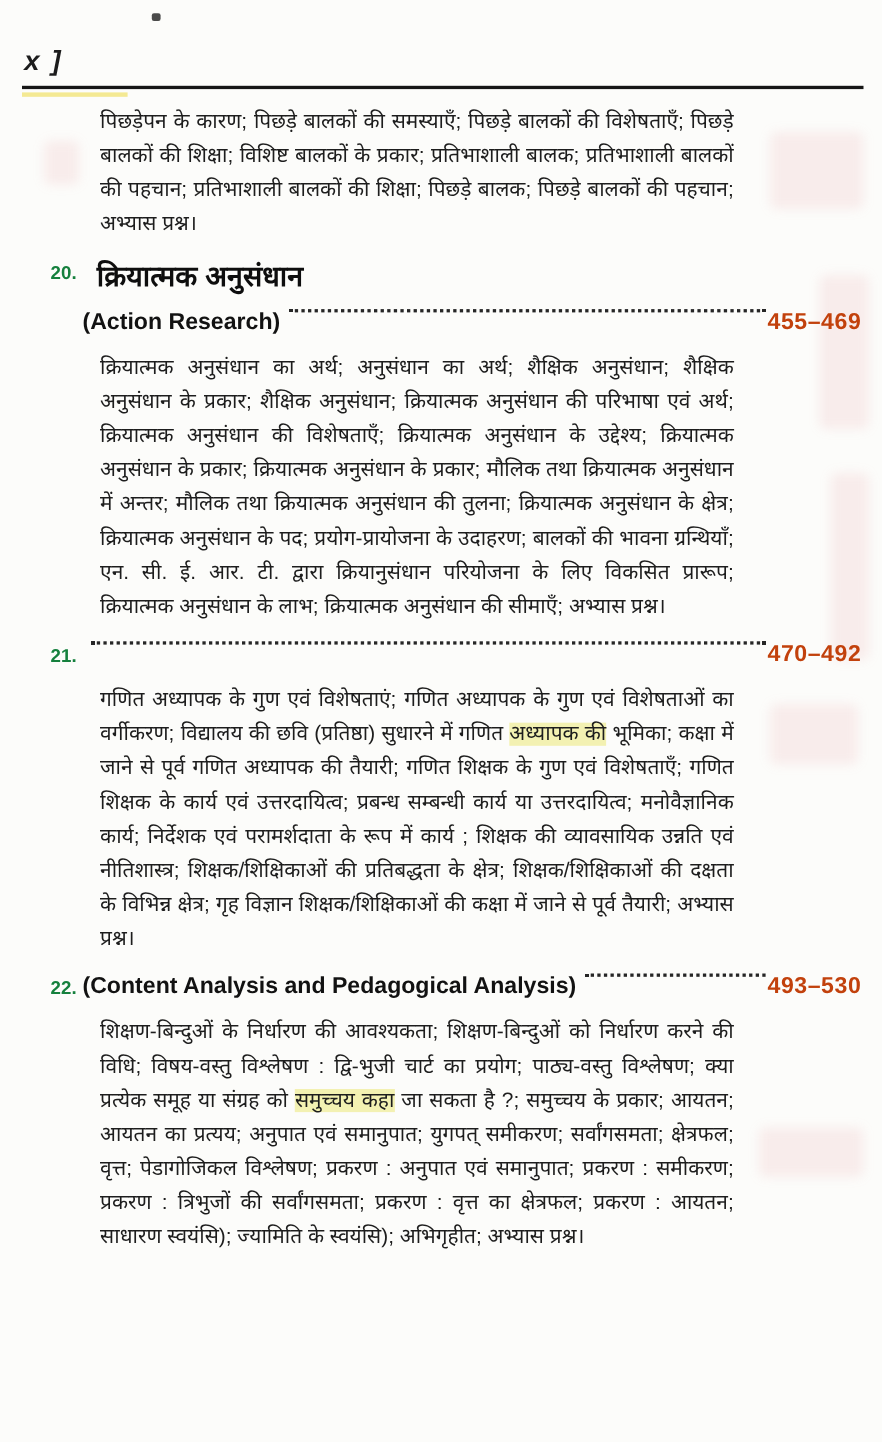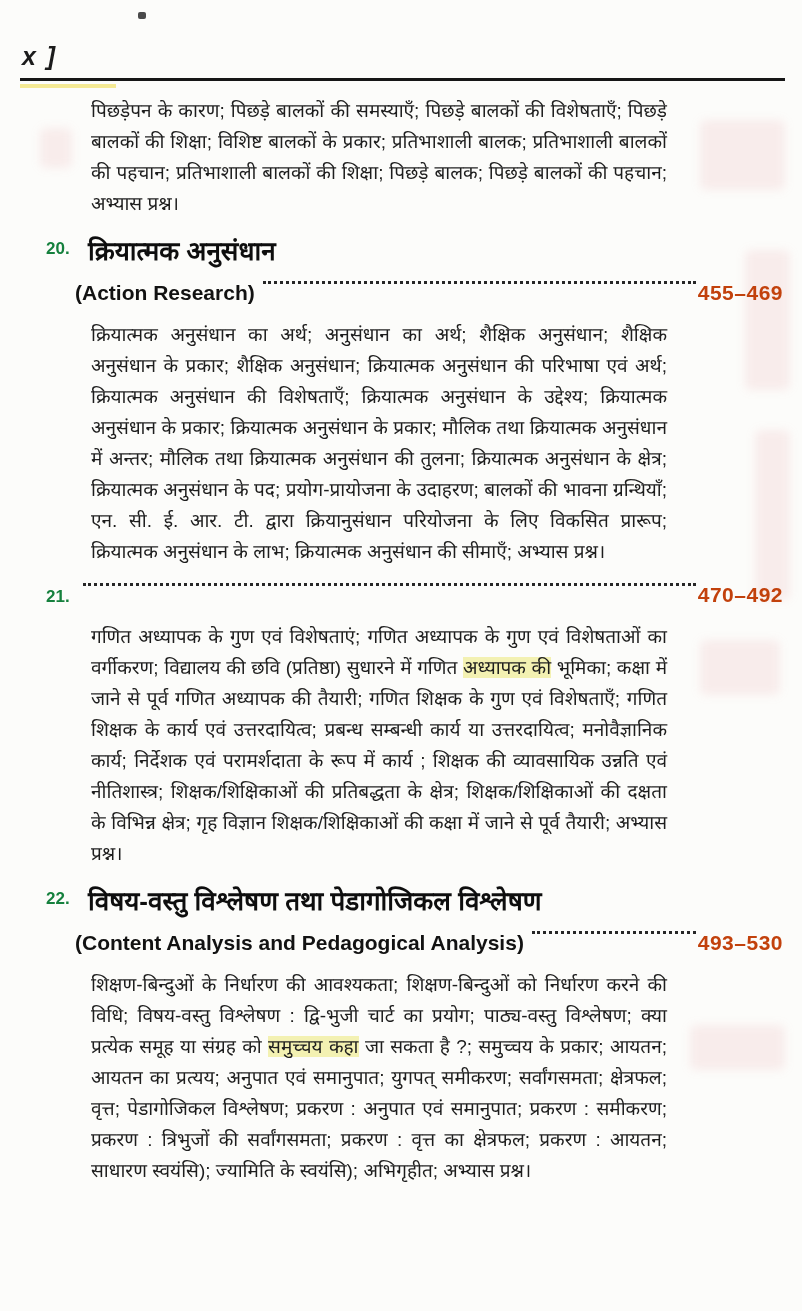"विषय-वस्तु विश्लेषण तथा पेडागोजिकल" h2.title-hi { html: <h2>विषय-वस्तु विश्लेषण तथा पेडागोजिकल विश्लेषण</h2> -> none }
